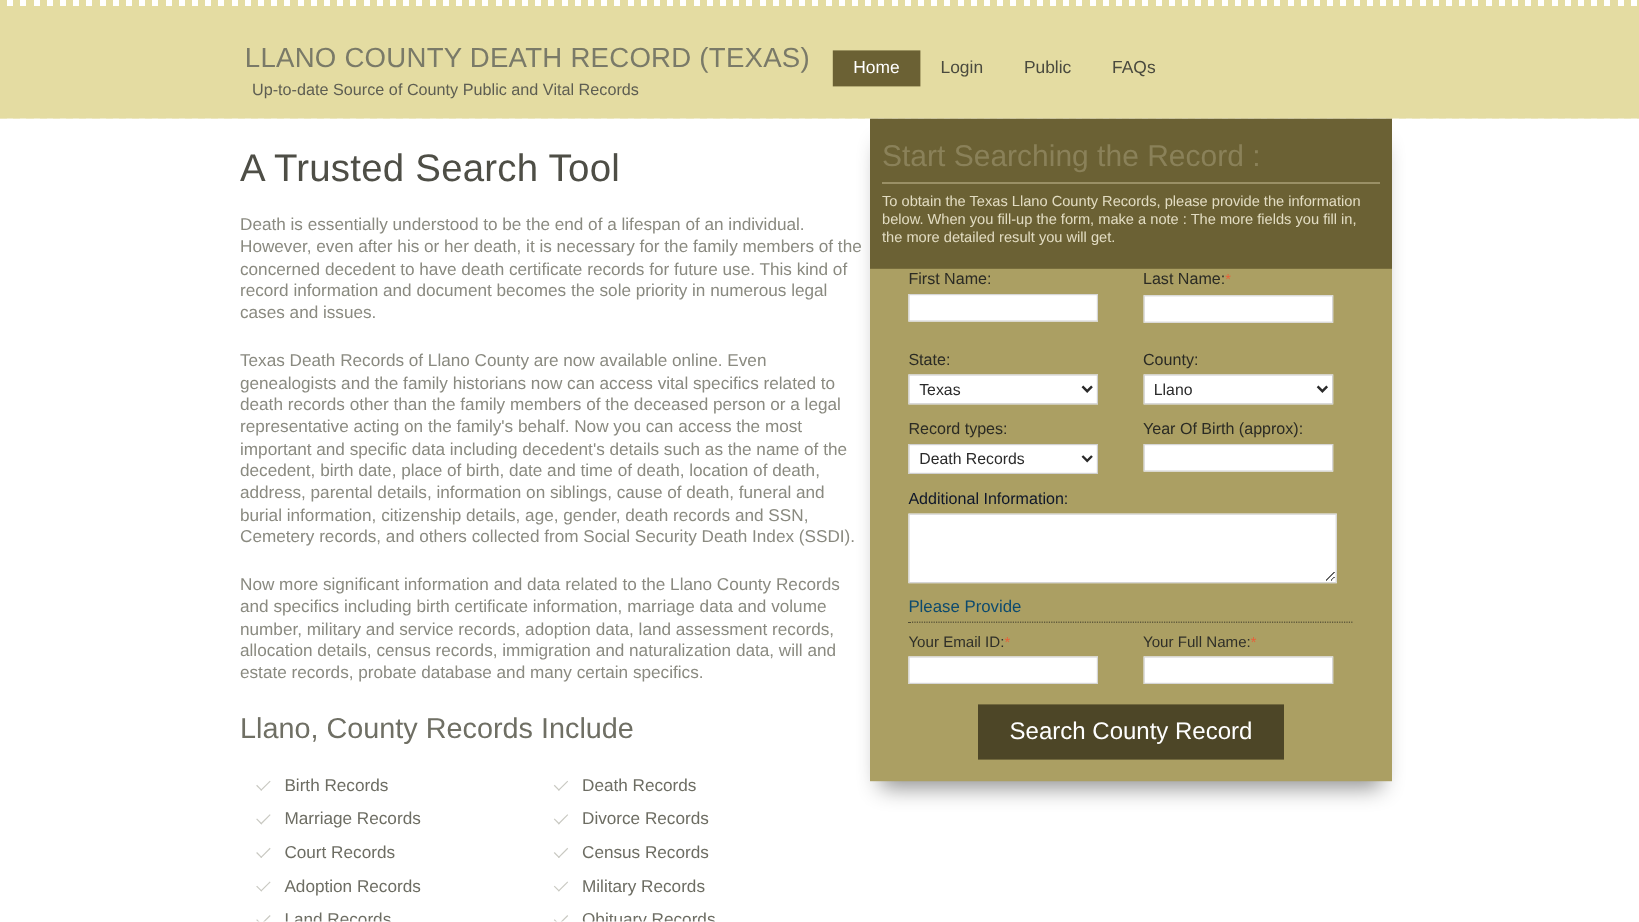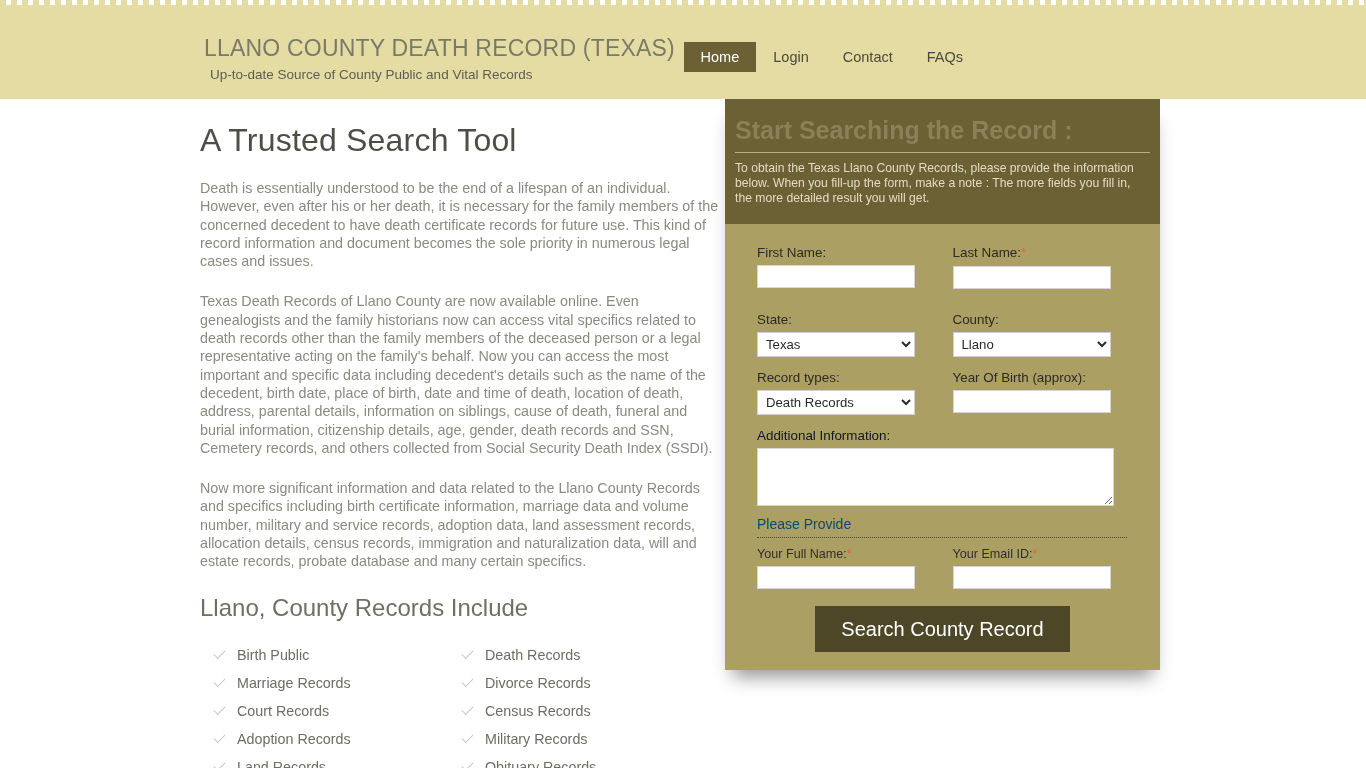"Contact" div.nav-item { text: Contact -> Public }
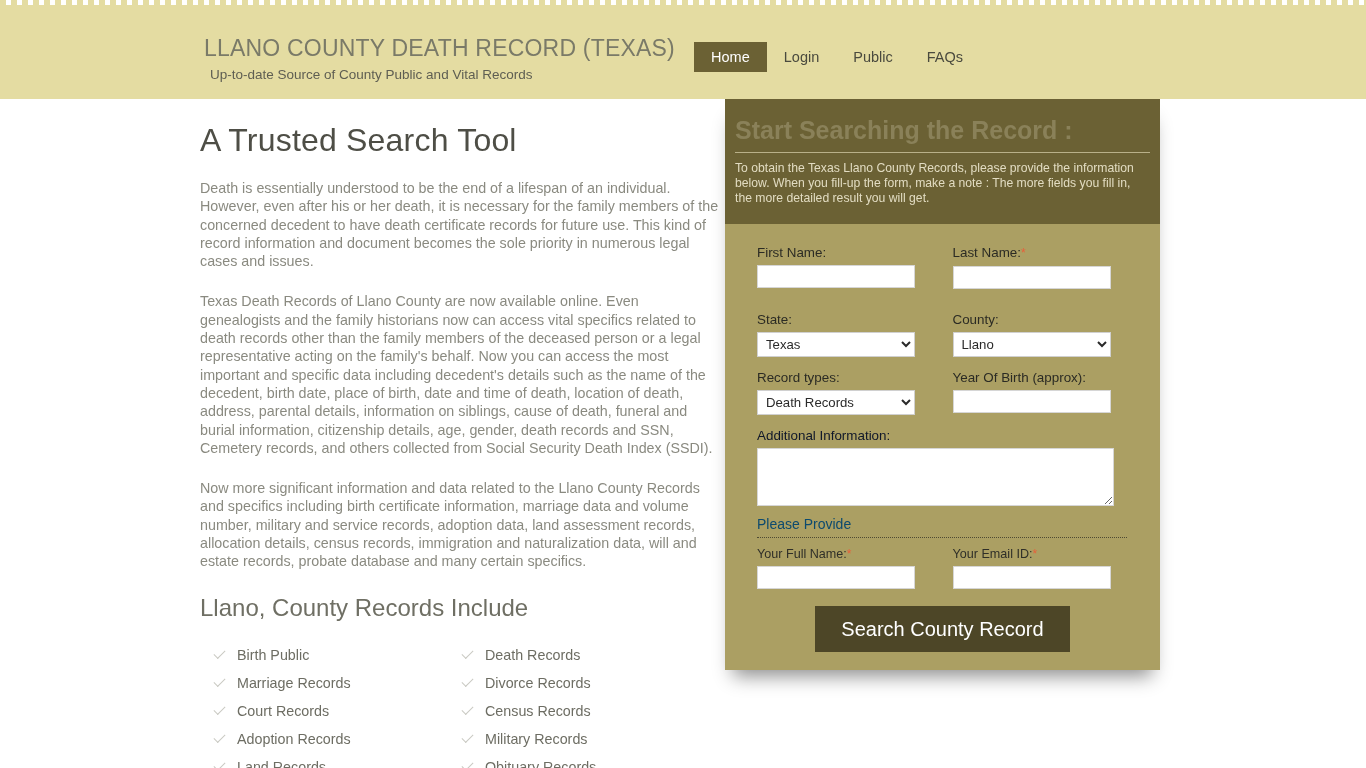"Start Searching the Record :" .form-head-title { font-weight: 700 -> 400 }
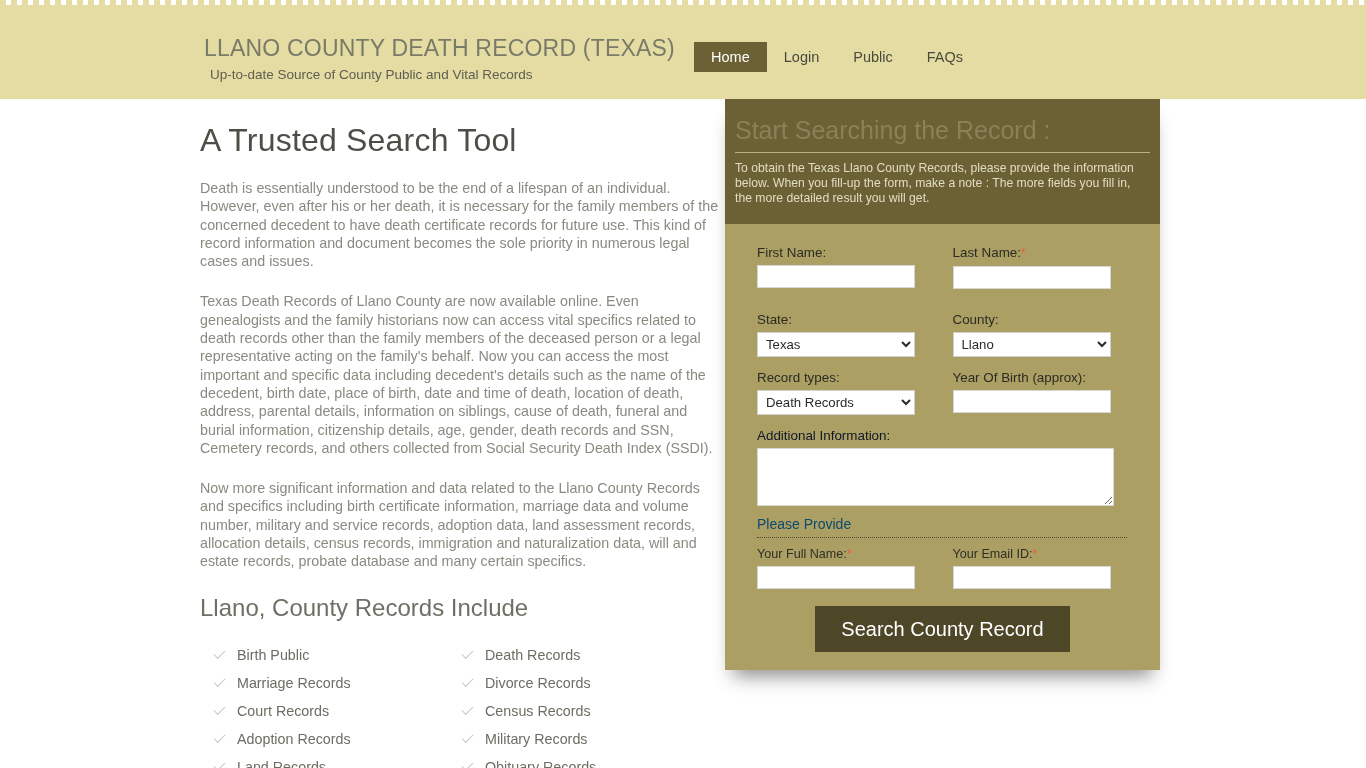"First Name:" .form-body { padding: 20px 32px 18px 32px -> 0 32px 18px 32px }
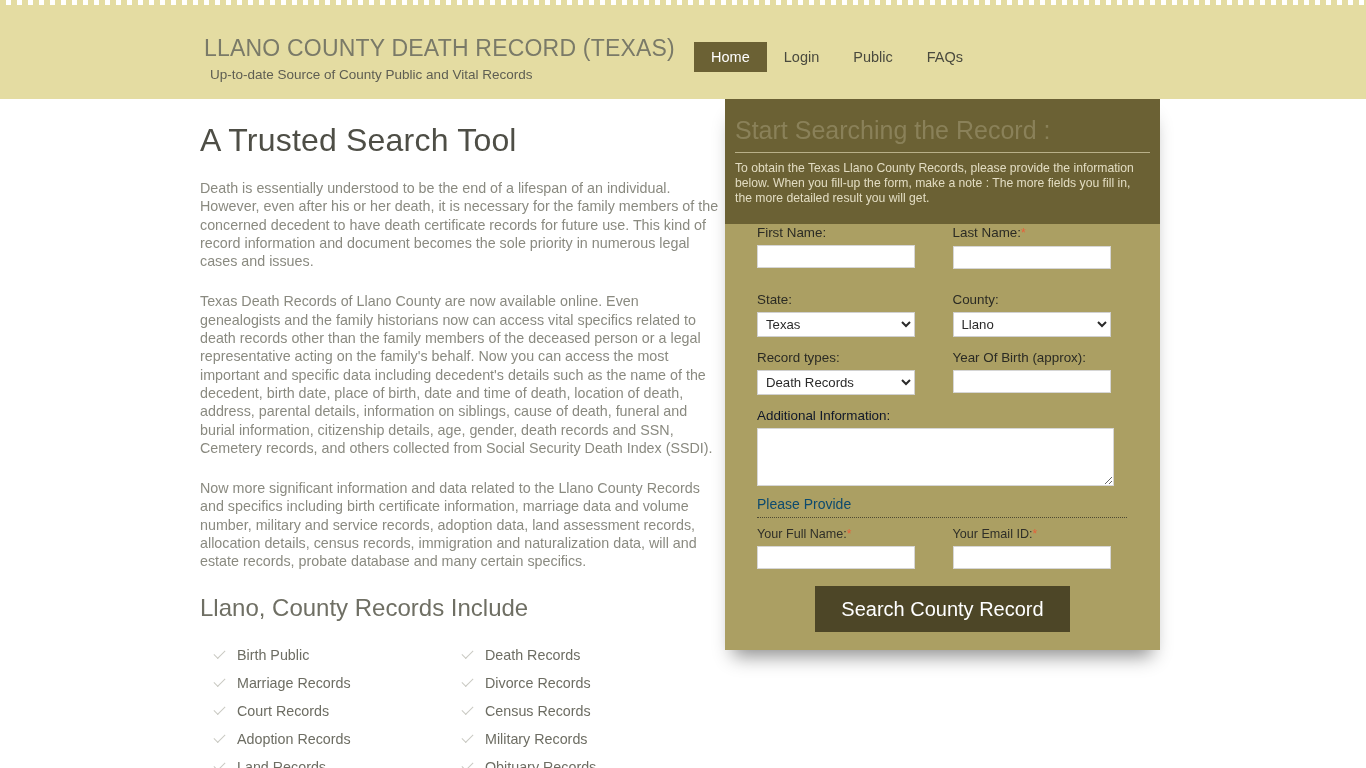"Your Full Name:*" div.col { order: before "Your Email ID:*" -> after "Your Email ID:*" }
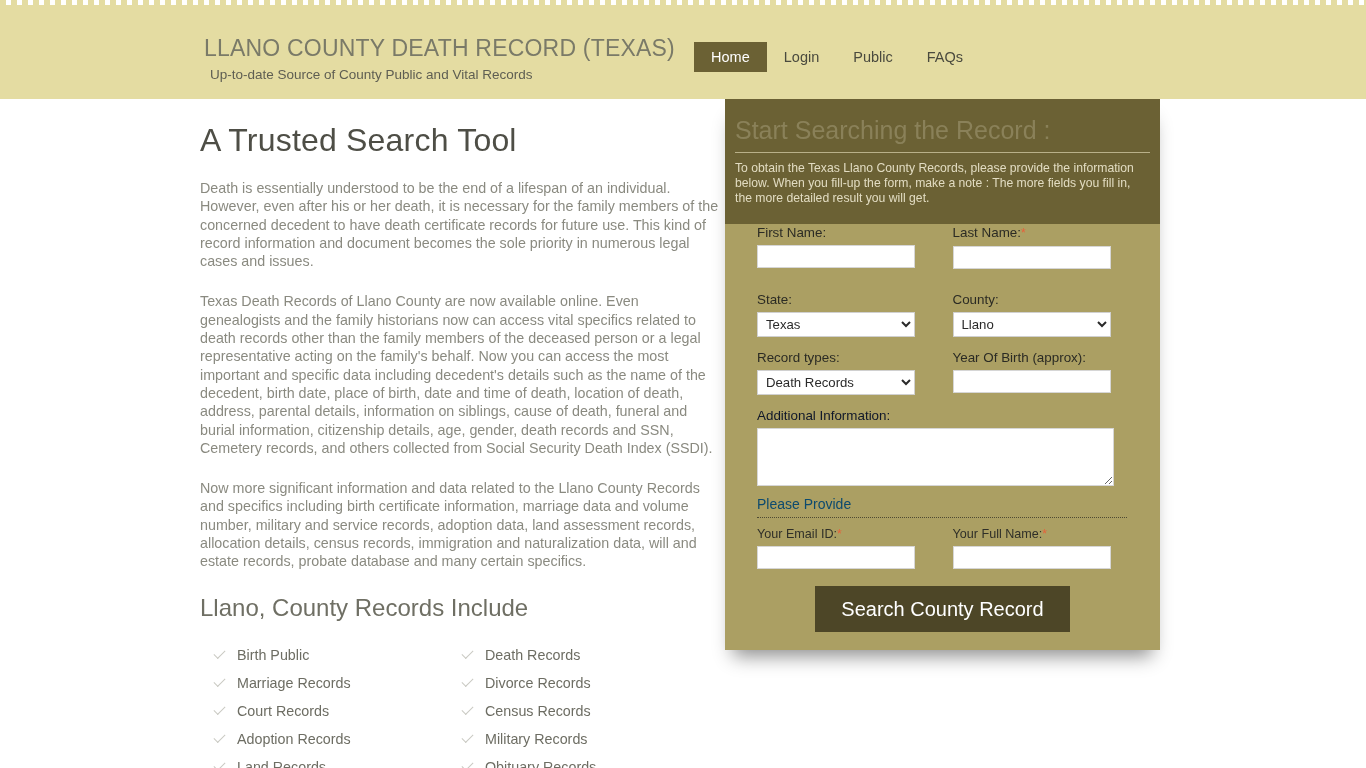"Birth Public" span { text: Public -> Records }
